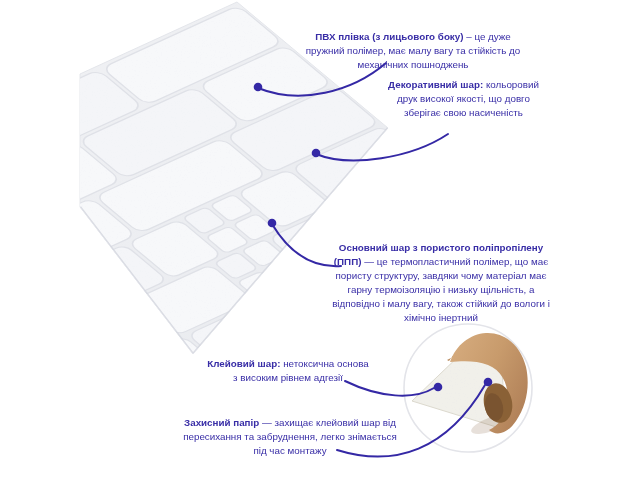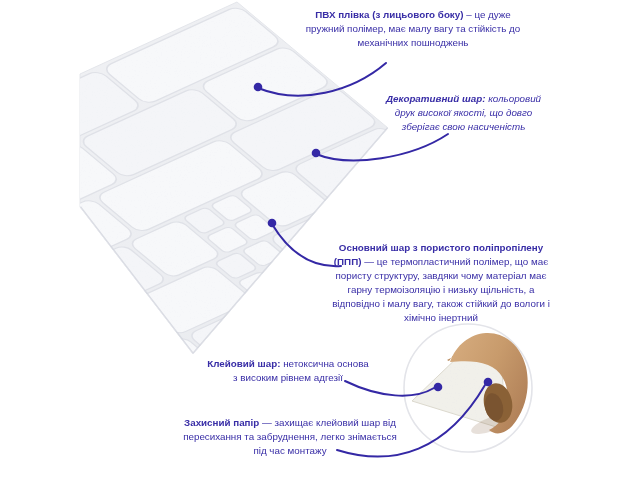"ПВХ плівка (з лицьового боку)" .c1 { top: 8px -> 30px }
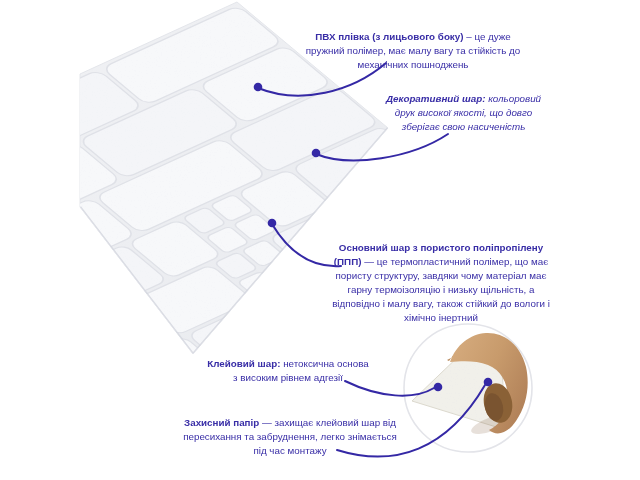"Декоративний шар: кольоровий друк" .c2 { font-style: italic -> none; top: 92px -> 78px }
